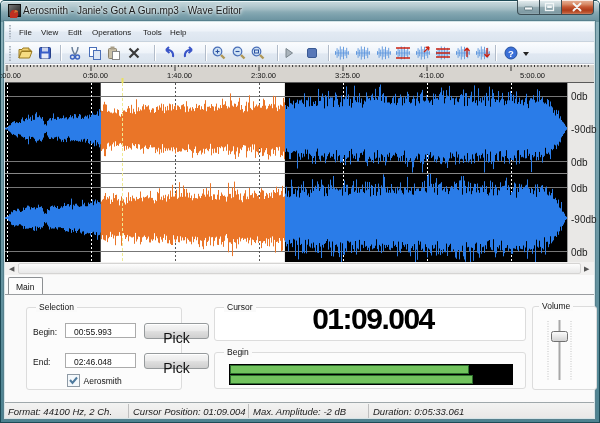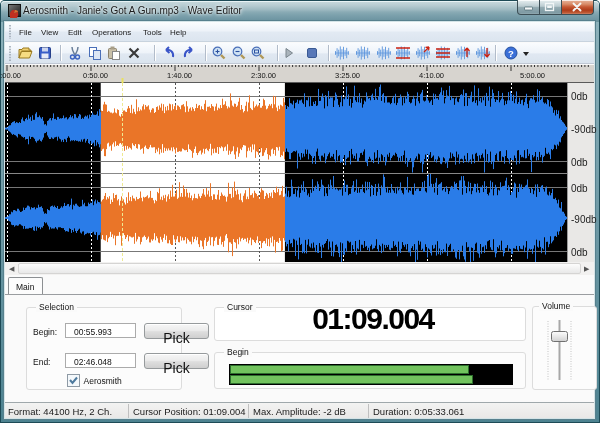"Format: 44100 Hz, 2 Ch." #statusbar { font-style: none -> italic }
